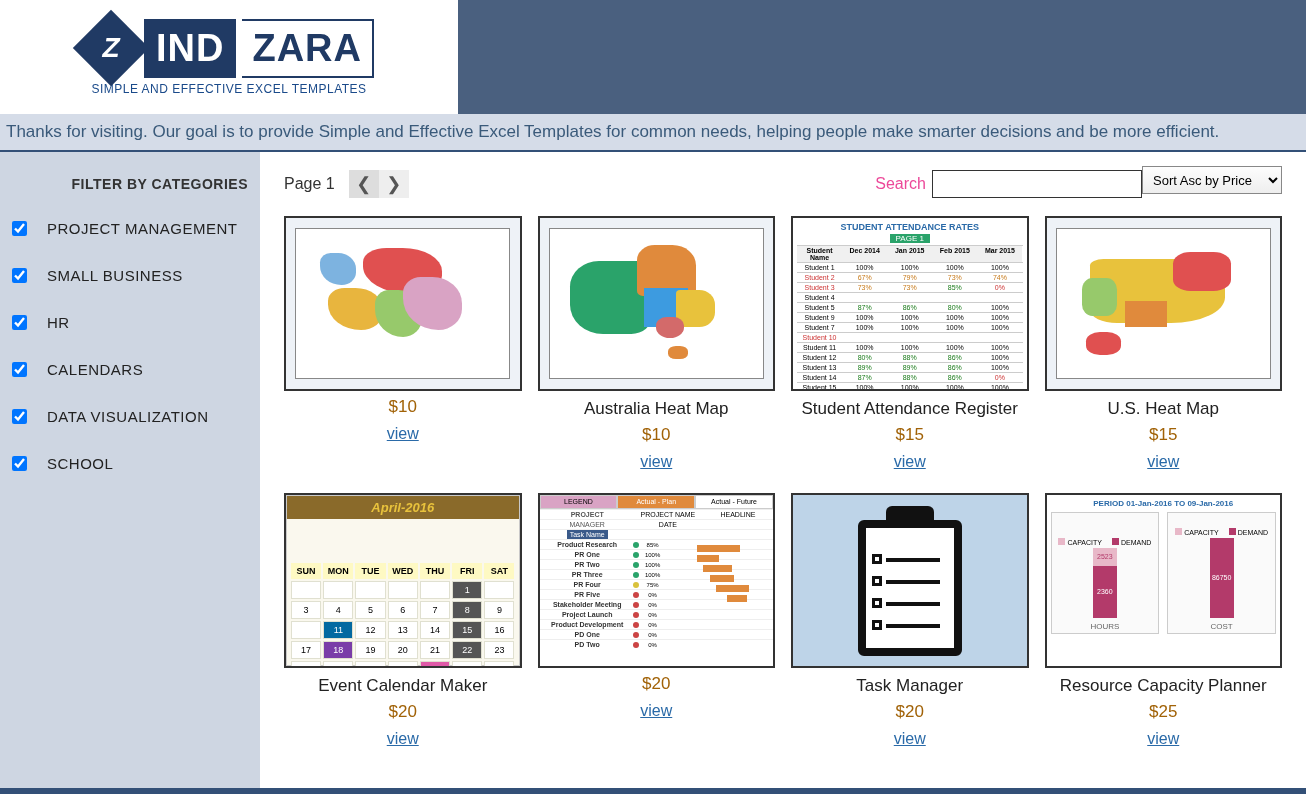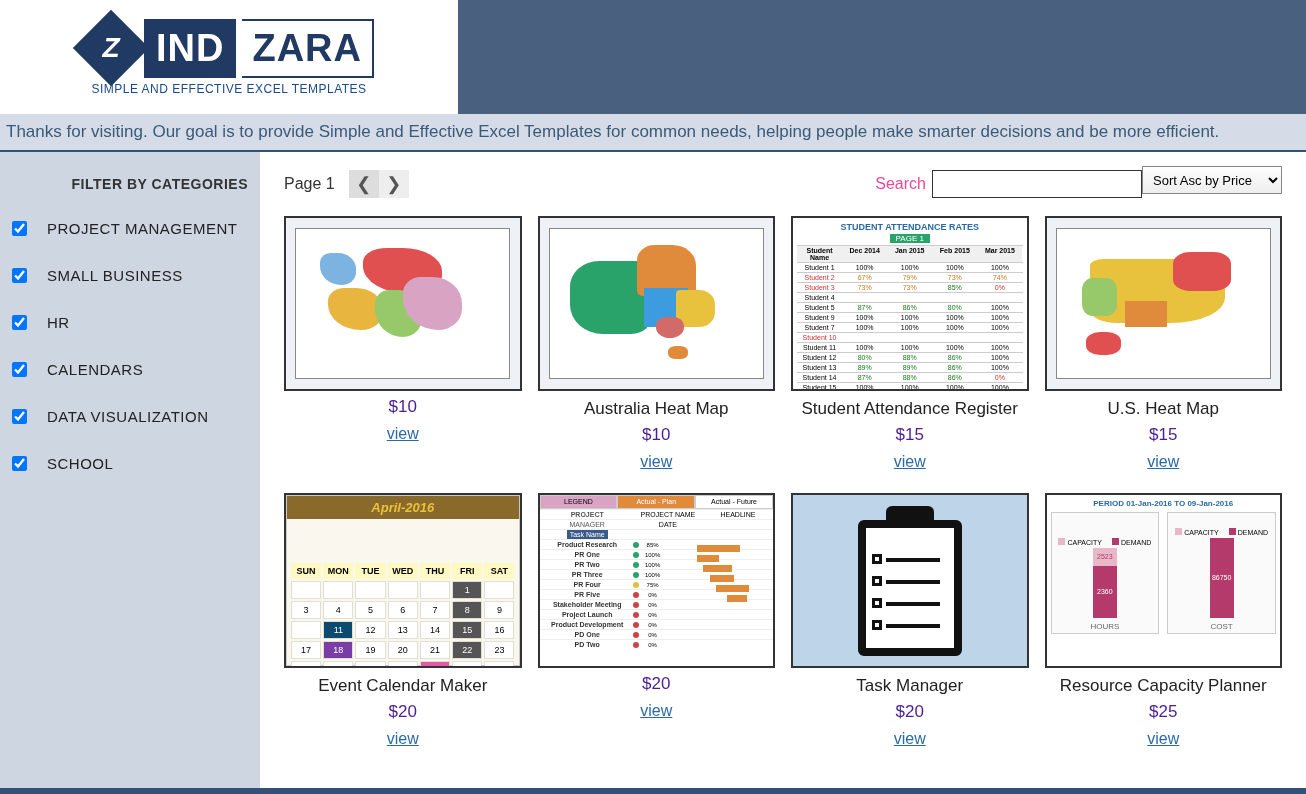"$10" .card-price { color: #4c1d95 -> #a16207 }
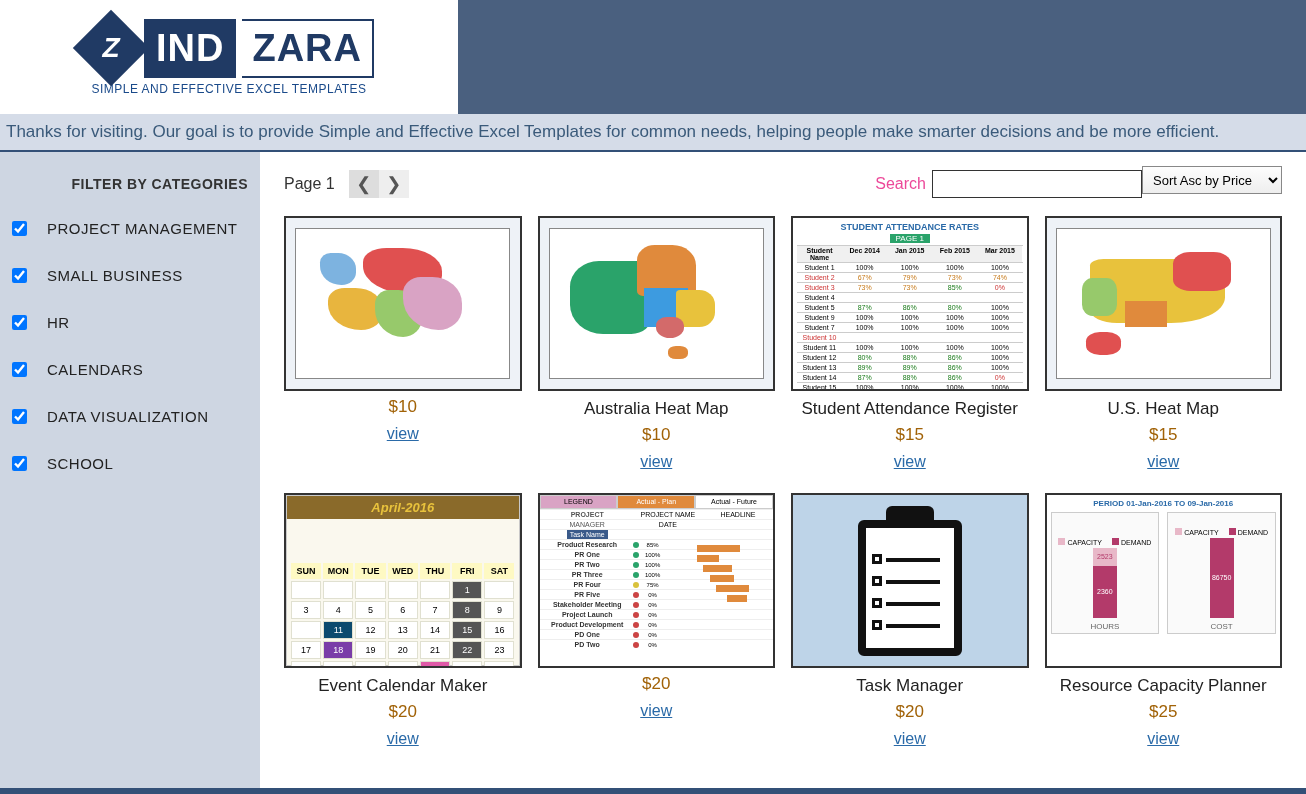"11" .cal-grid .gn { background: #0c4a6e -> #0369a1 }
